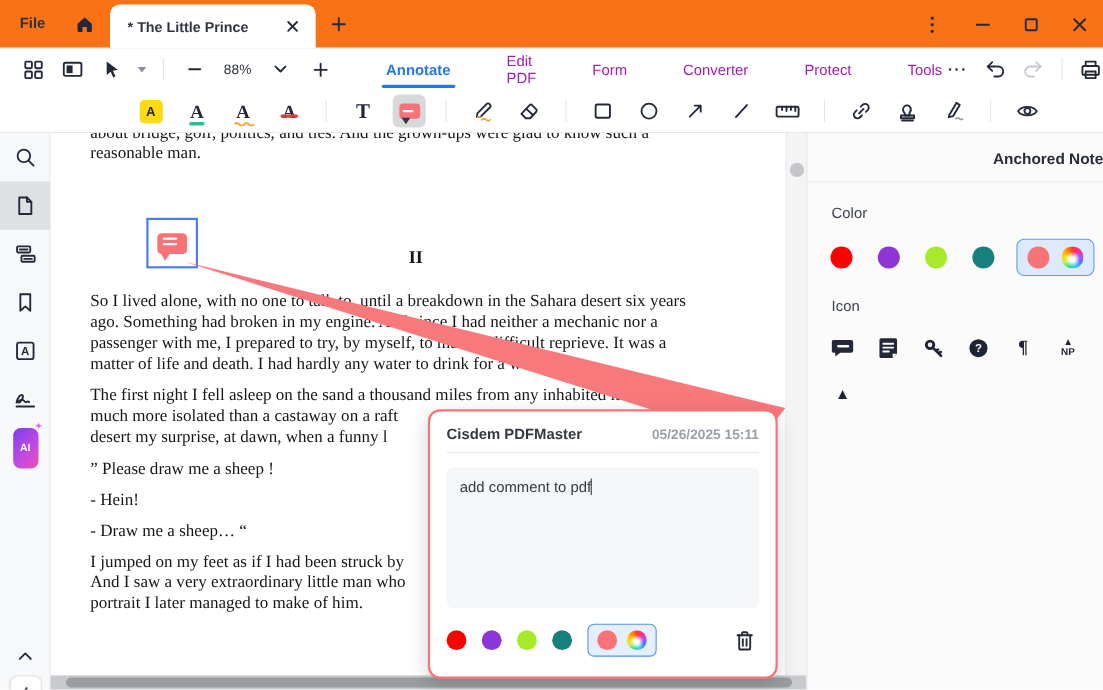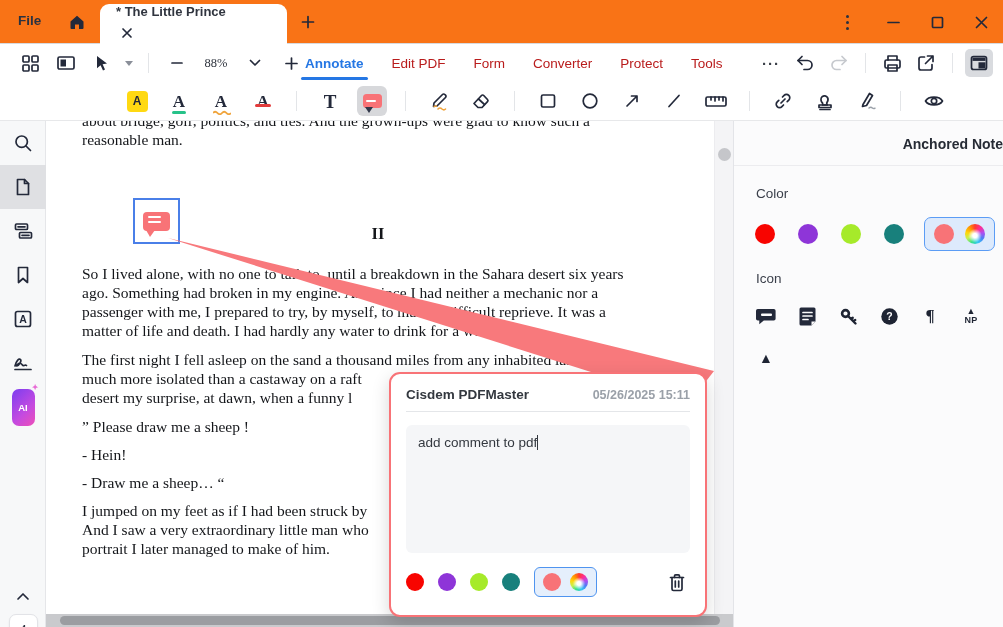"* The Little Prince" .doc-tab { align-items: none -> center; flex-direction: column -> none }
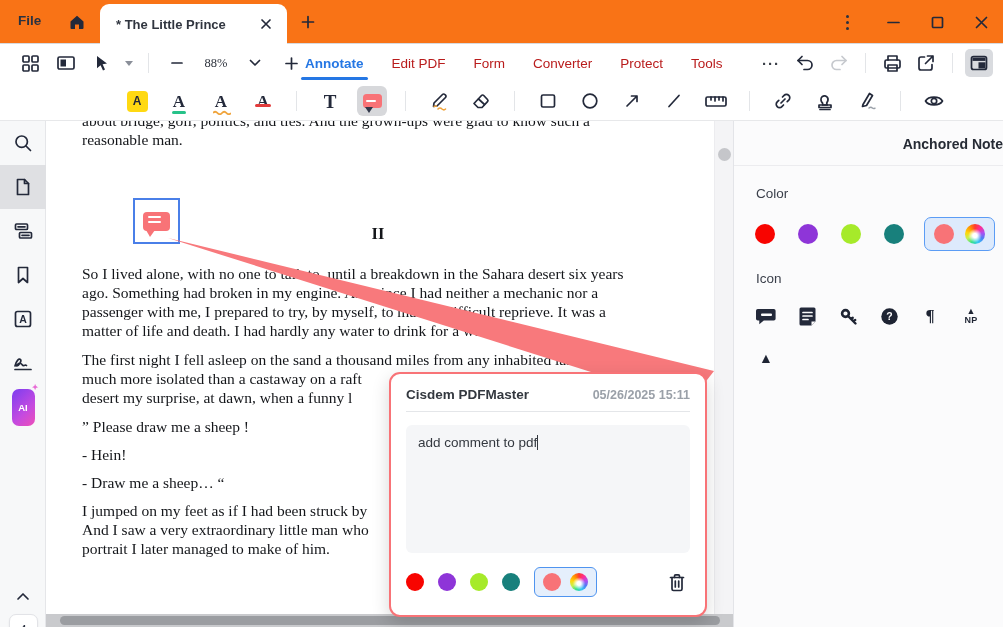"88%" .zoom-level { font-family: Liberation Serif, serif -> none }
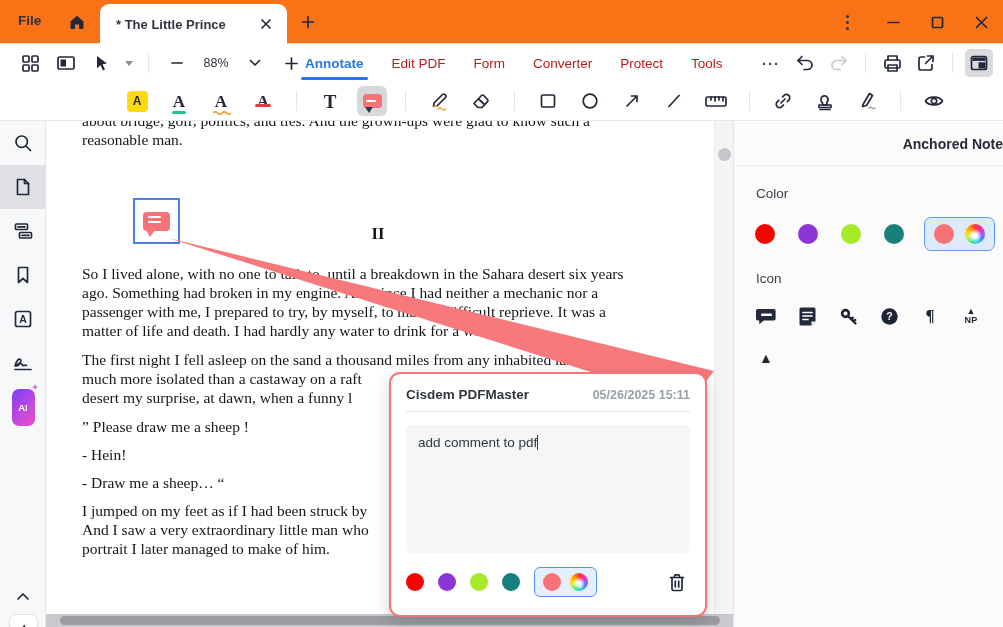"Annotate" .ribbon-tabs { gap: 28px -> 51px; margin-left: none -> 46px }
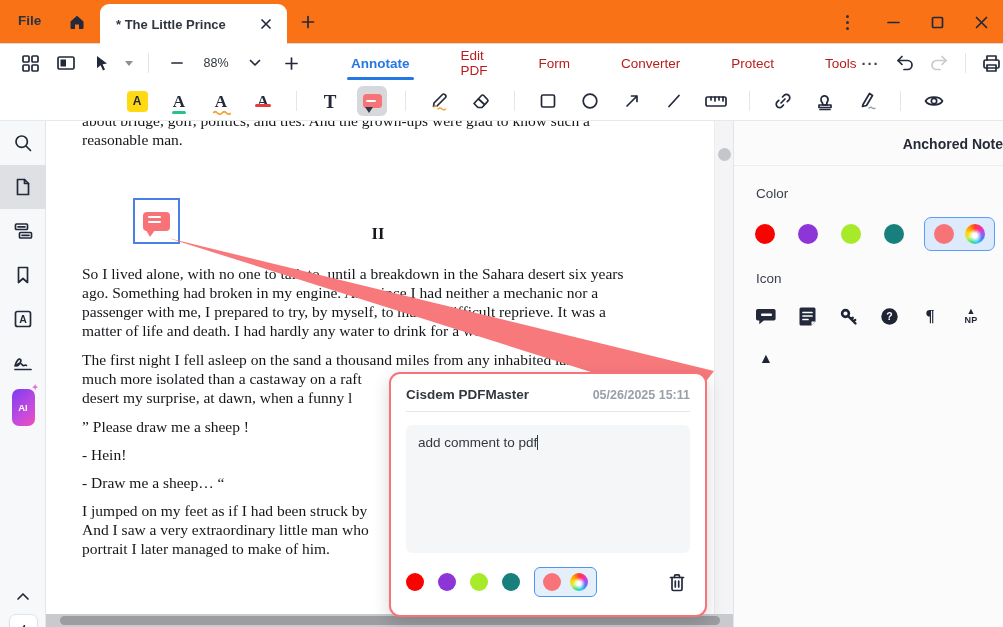"Edit PDF" .ribbon-tab { color: #b91c1c -> #a21caf }
